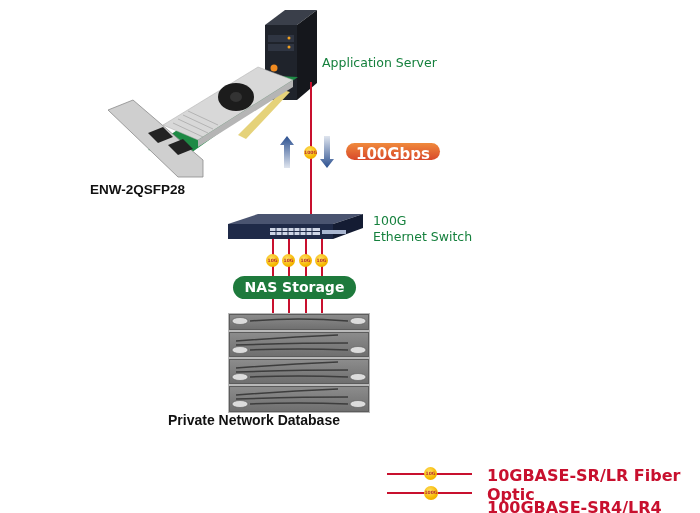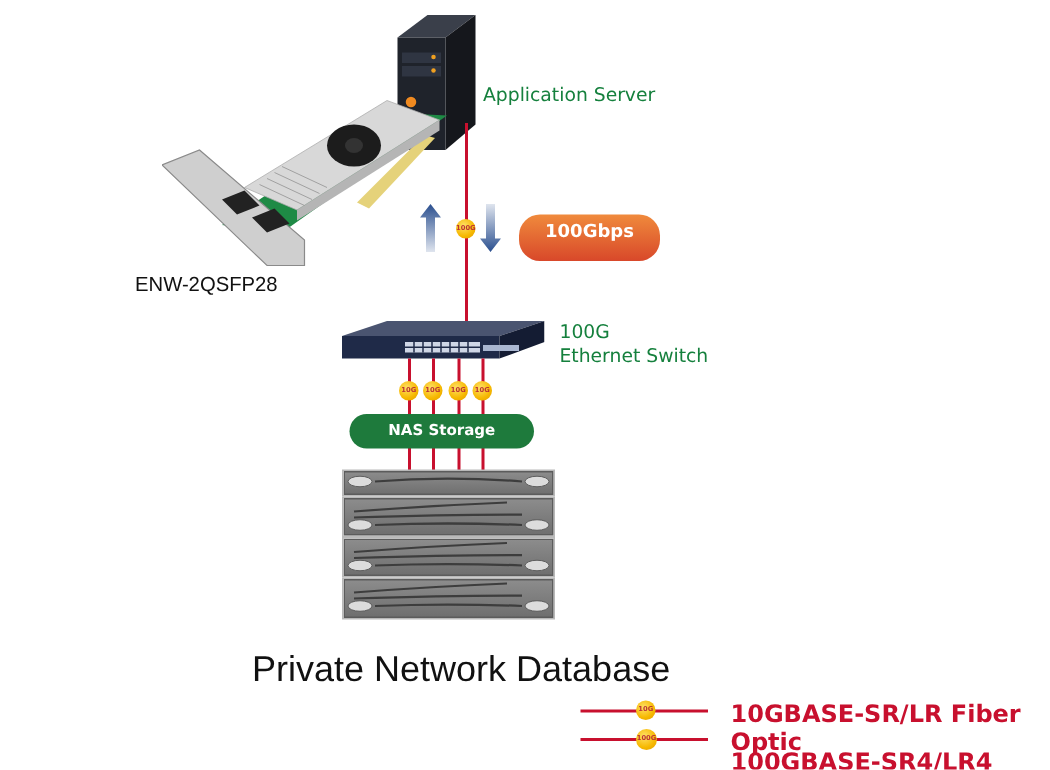"100Gbps" div.abs { font-size: 12px -> 15px; height: 31px -> 17px }
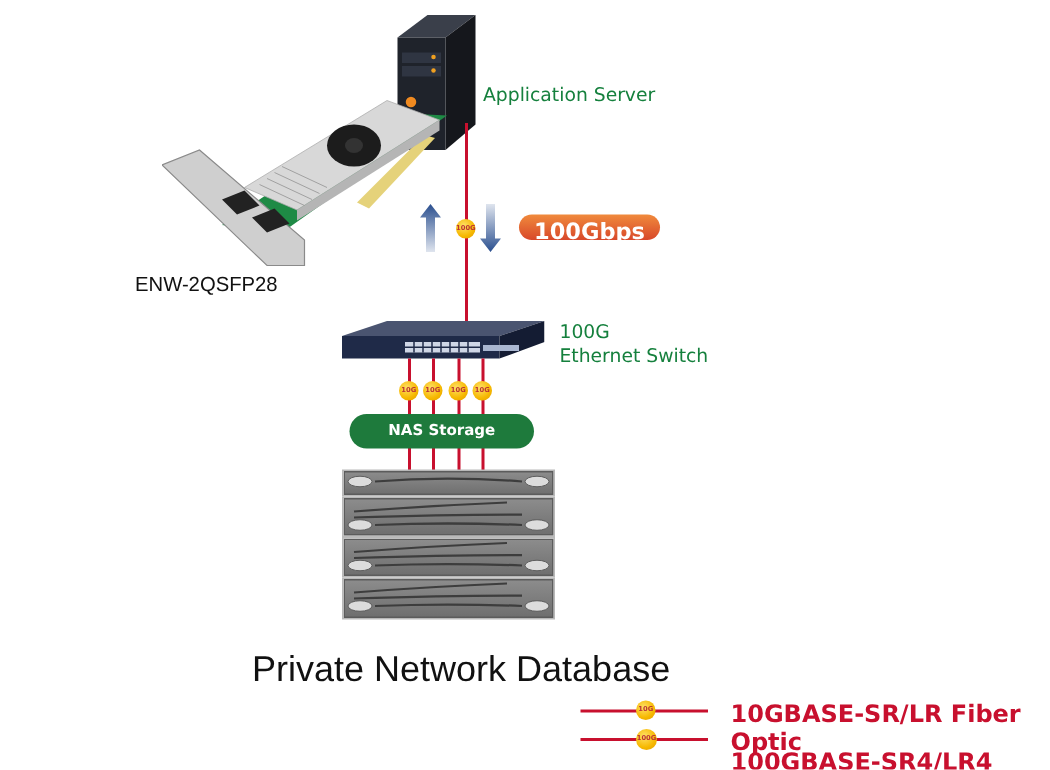"ENW-2QSFP28" .title-bold { font-weight: normal -> bold }
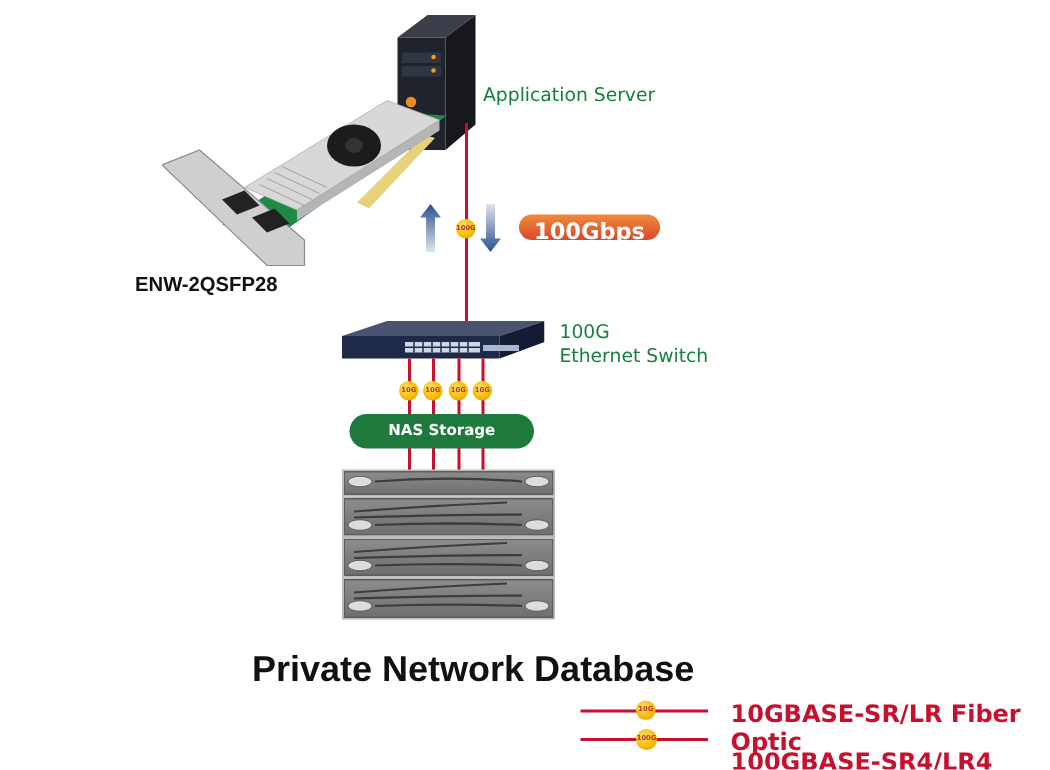"NAS Storage" div.abs { font-size: 10px -> 14px }
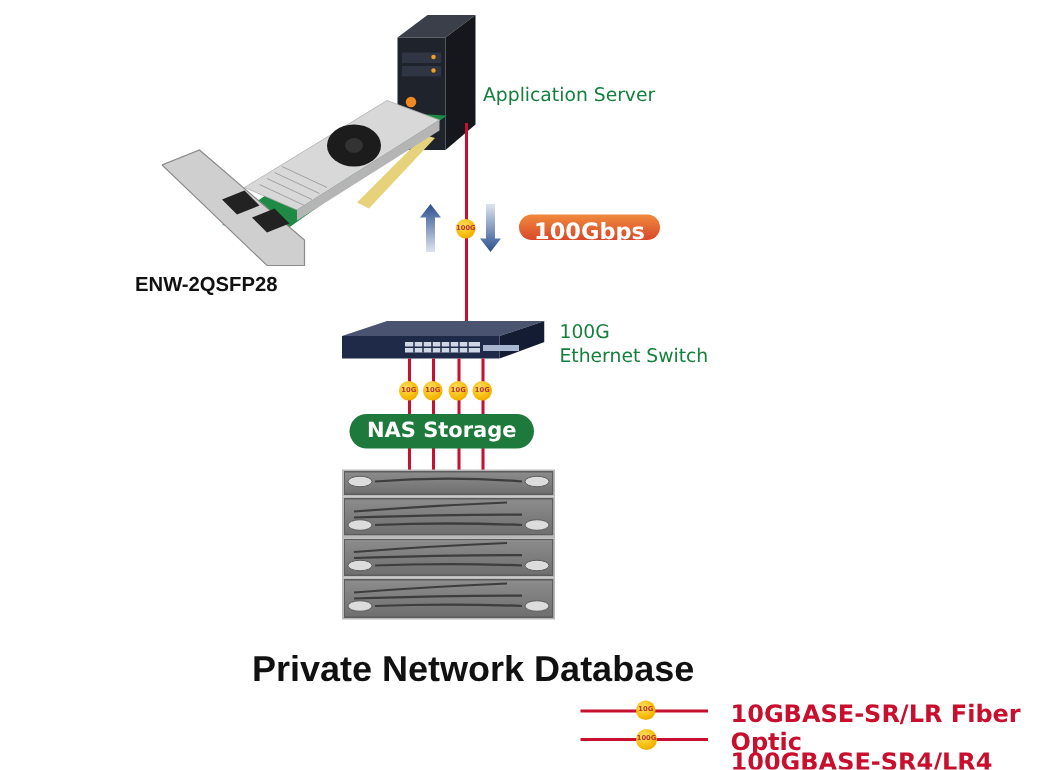"Private Network Database" div.abs { font-size: 24px -> 14px; top: 433px -> 412px }
